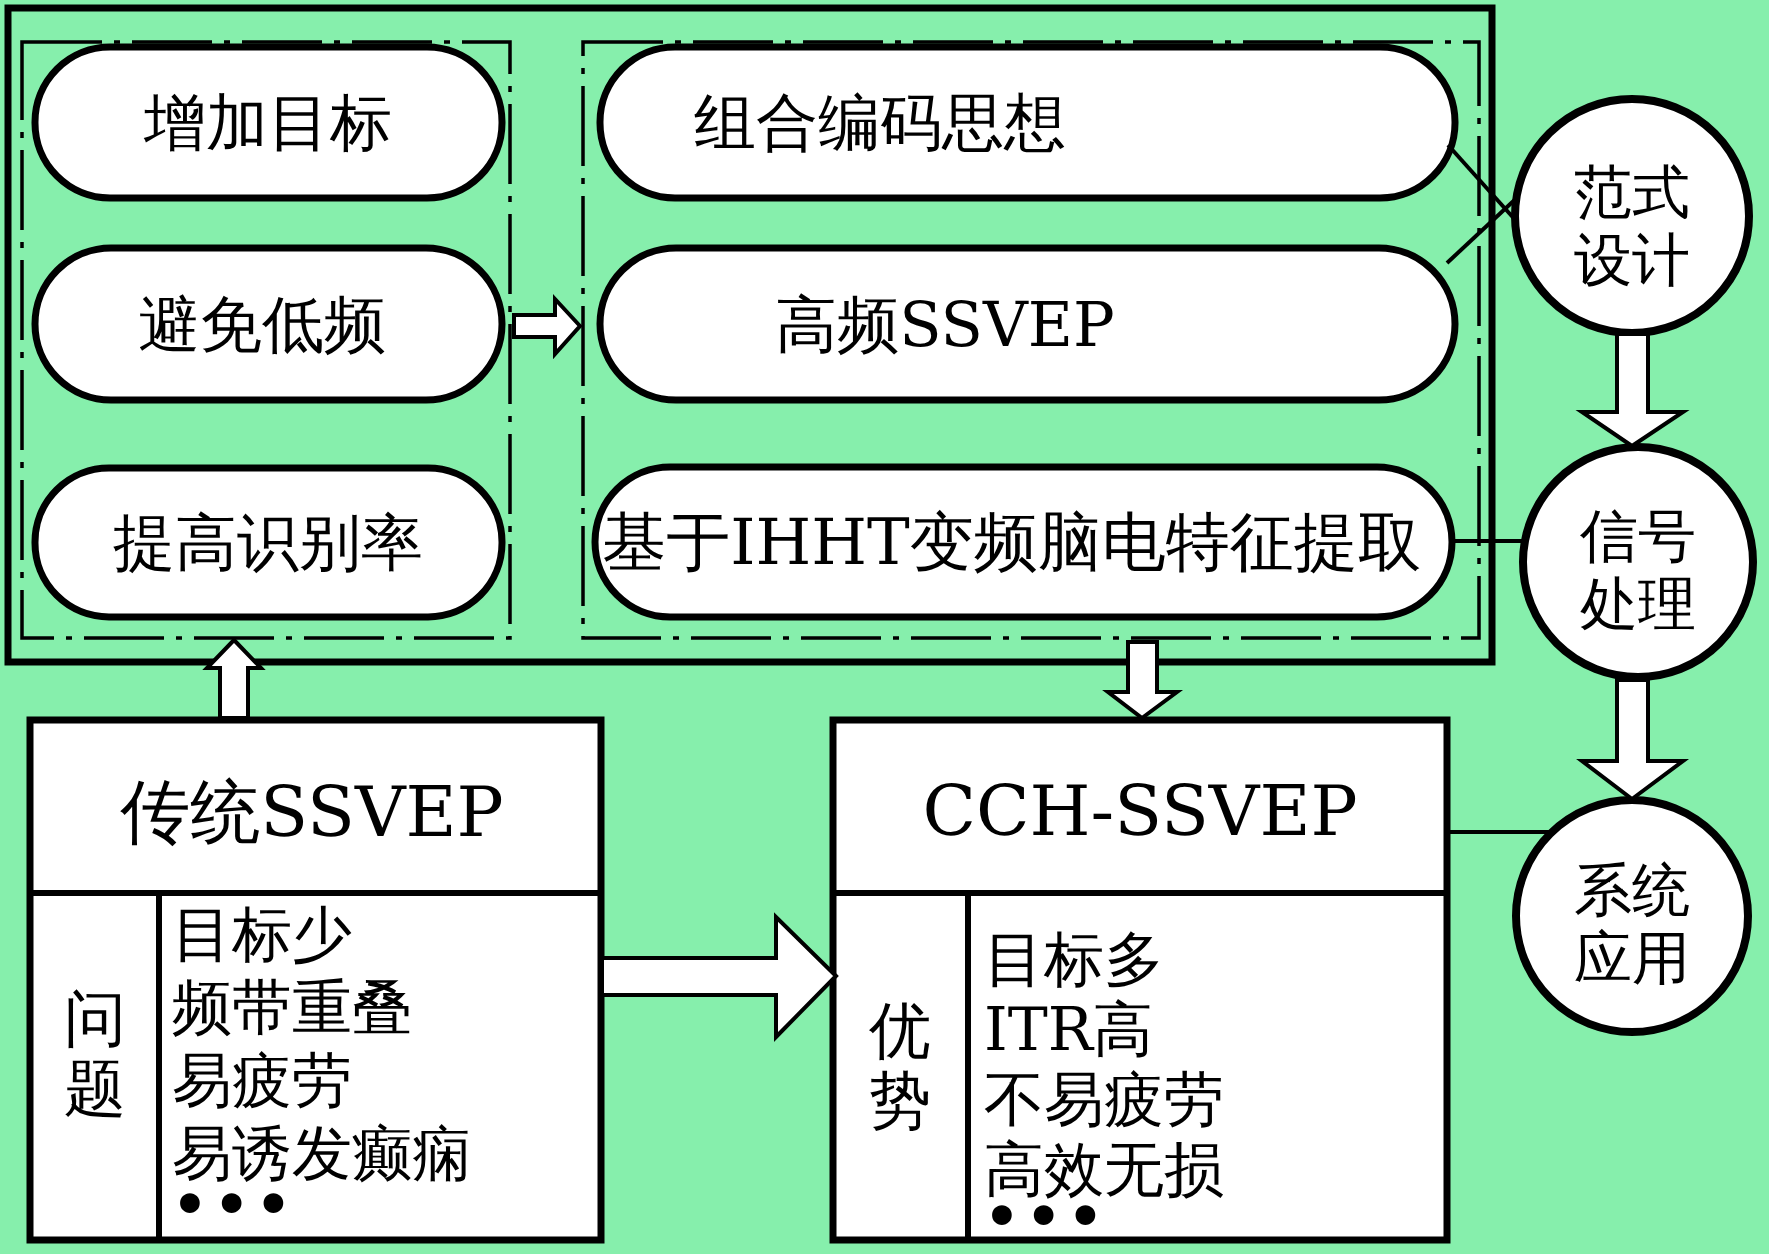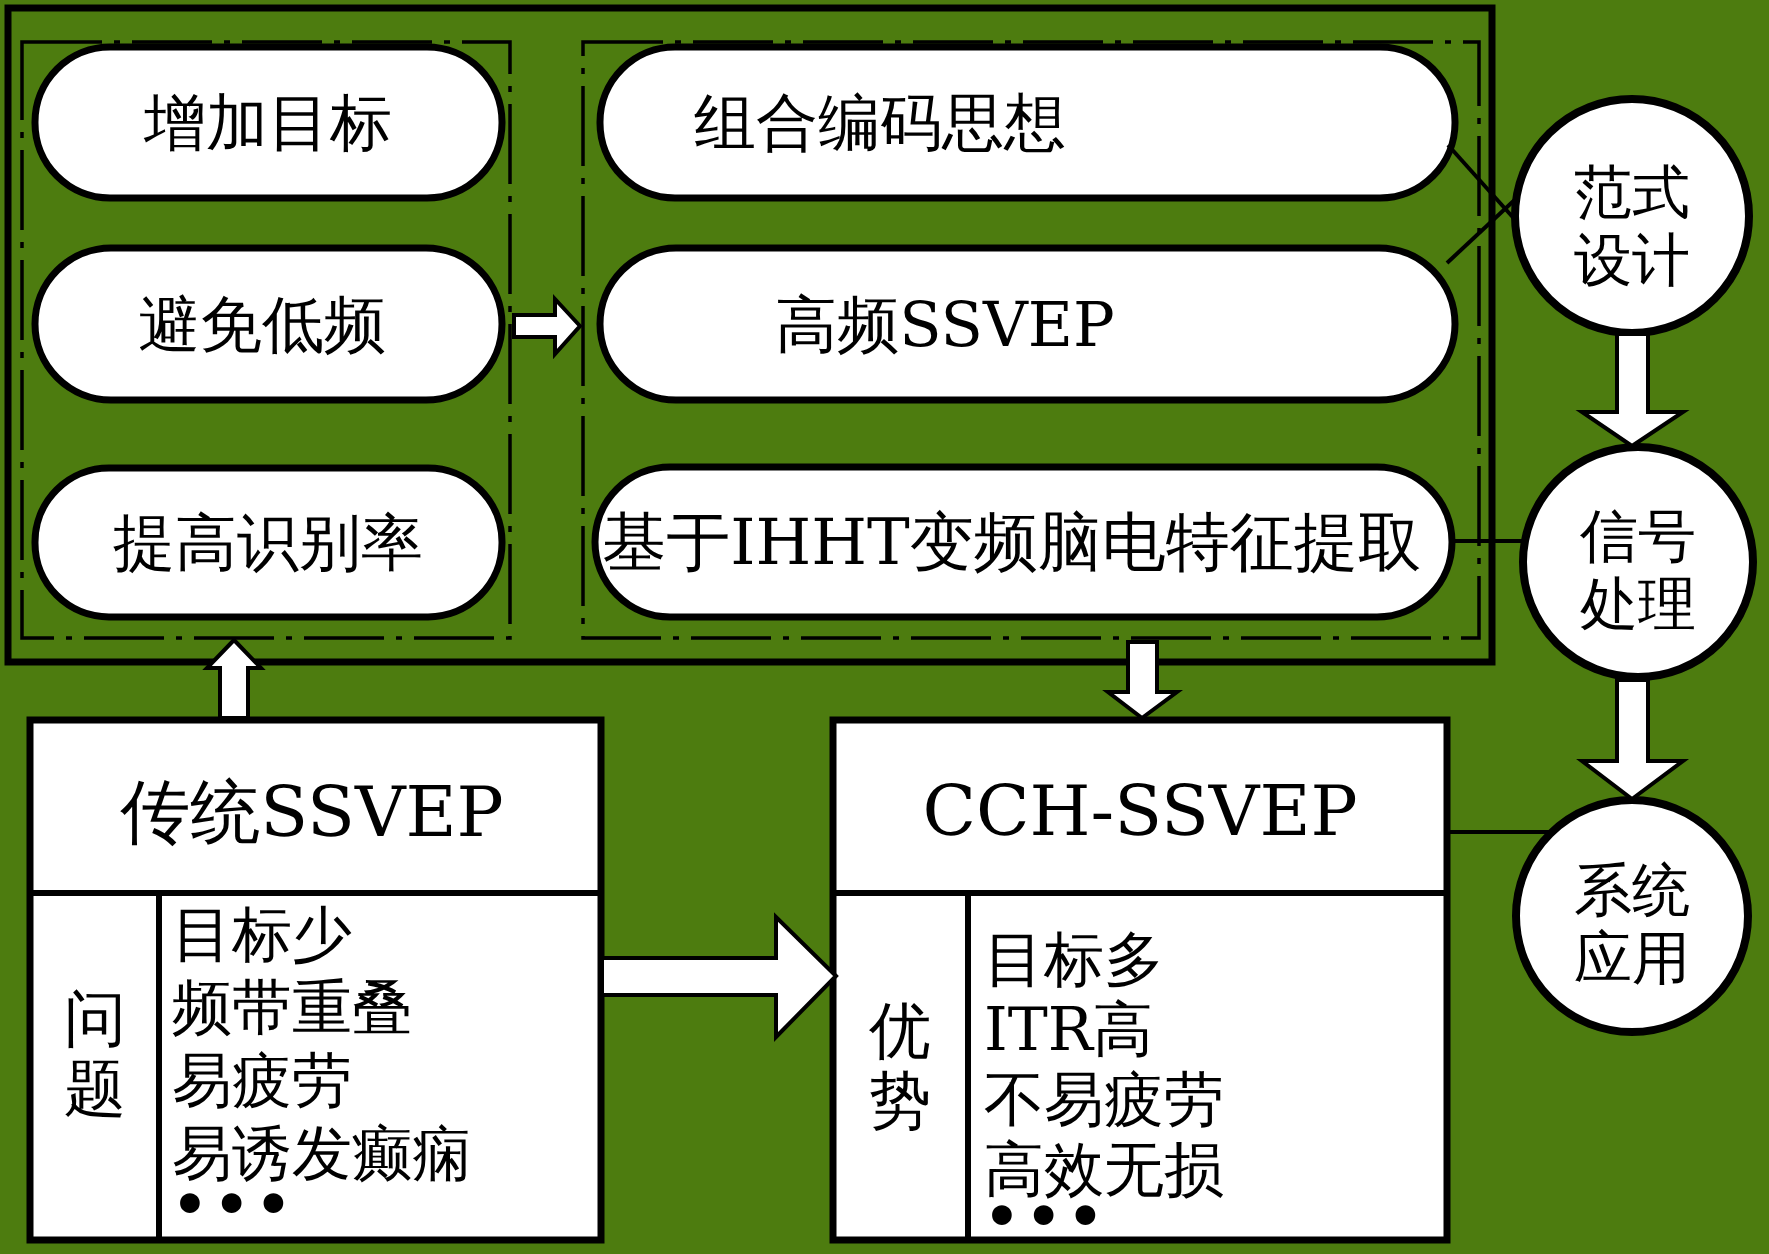"增加目标" .stage { background: #4d7c0f -> #86efac }
